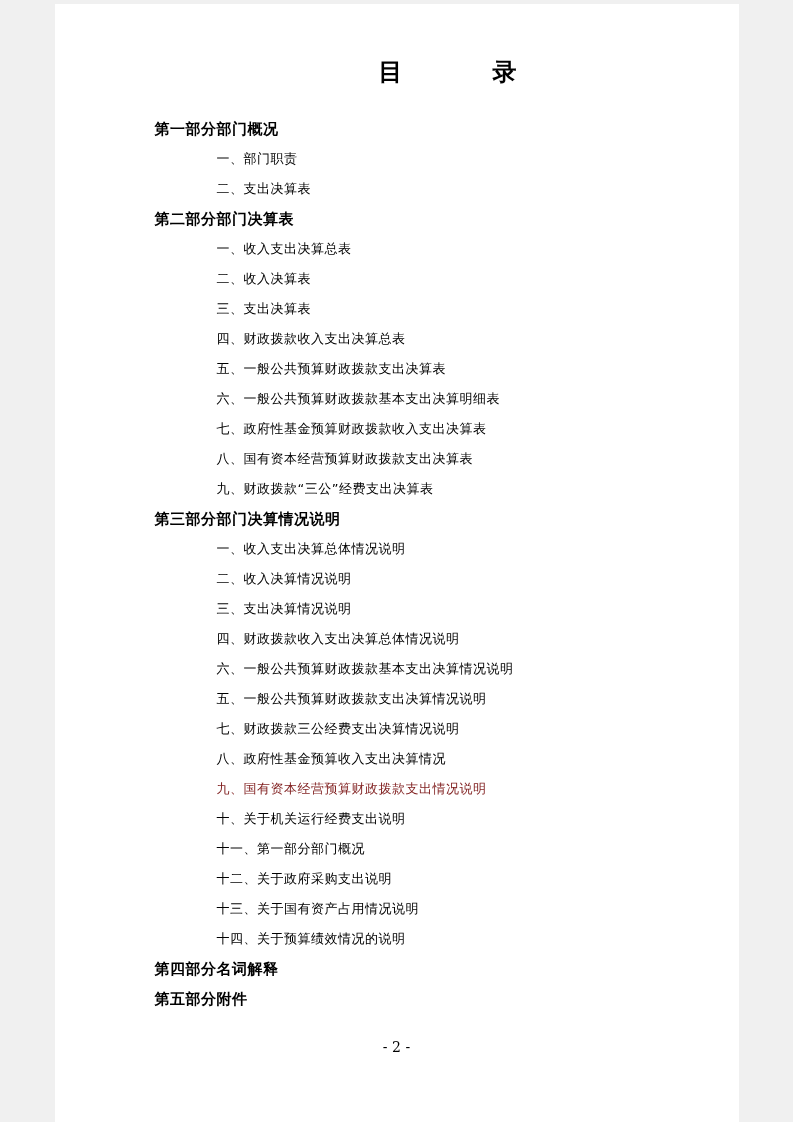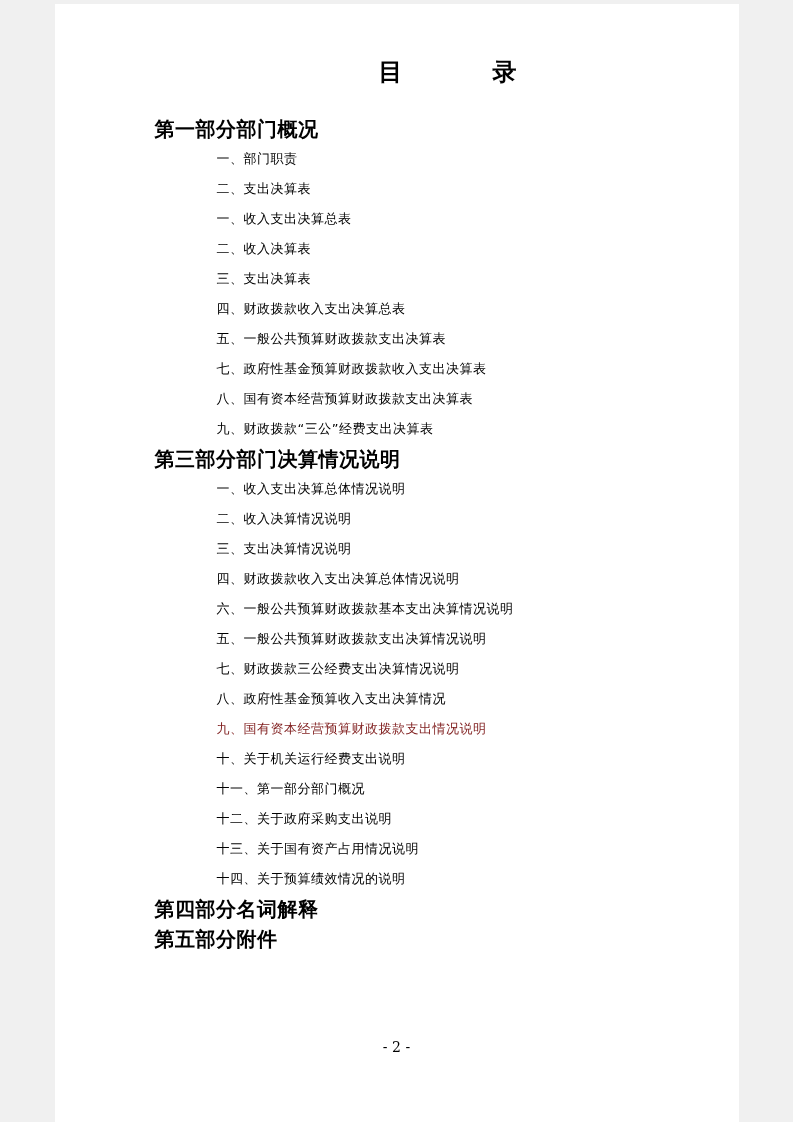"第一部分部门概况" .toc-part { font-size: 20px -> 15px }
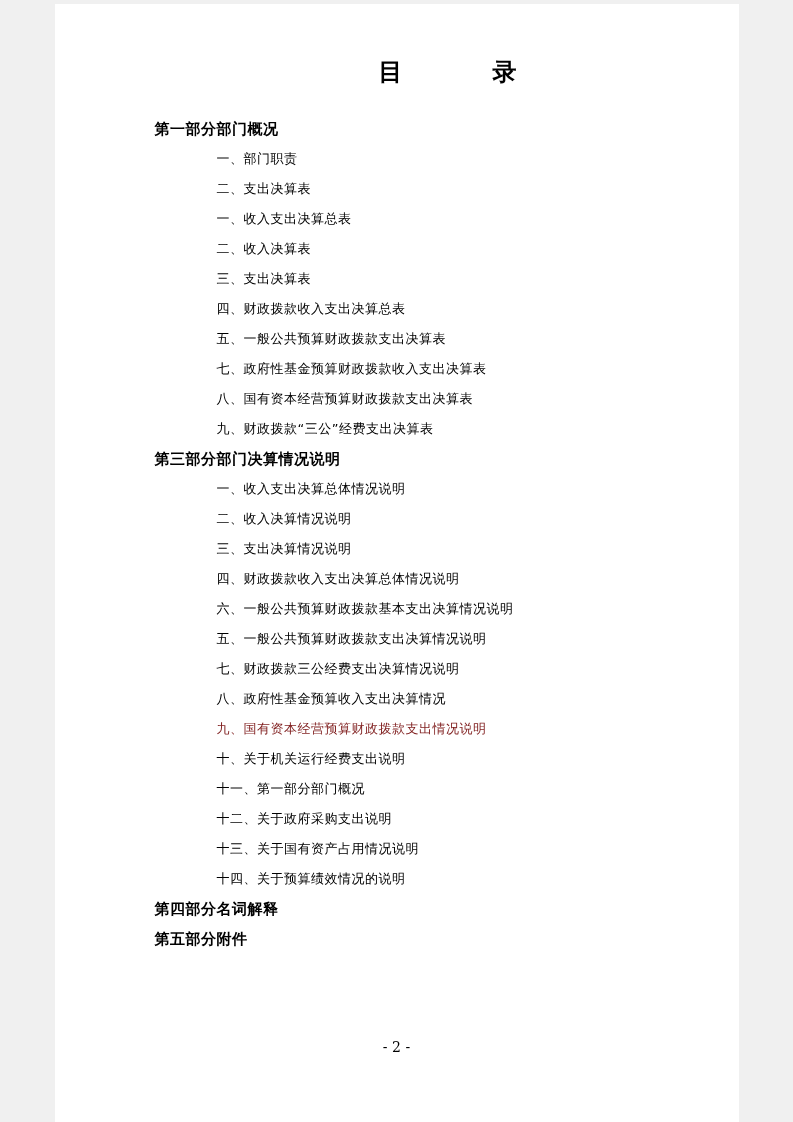"第二部分部门决算表" li.toc-part { html: none -> <li>第二部分部门决算表</li> }
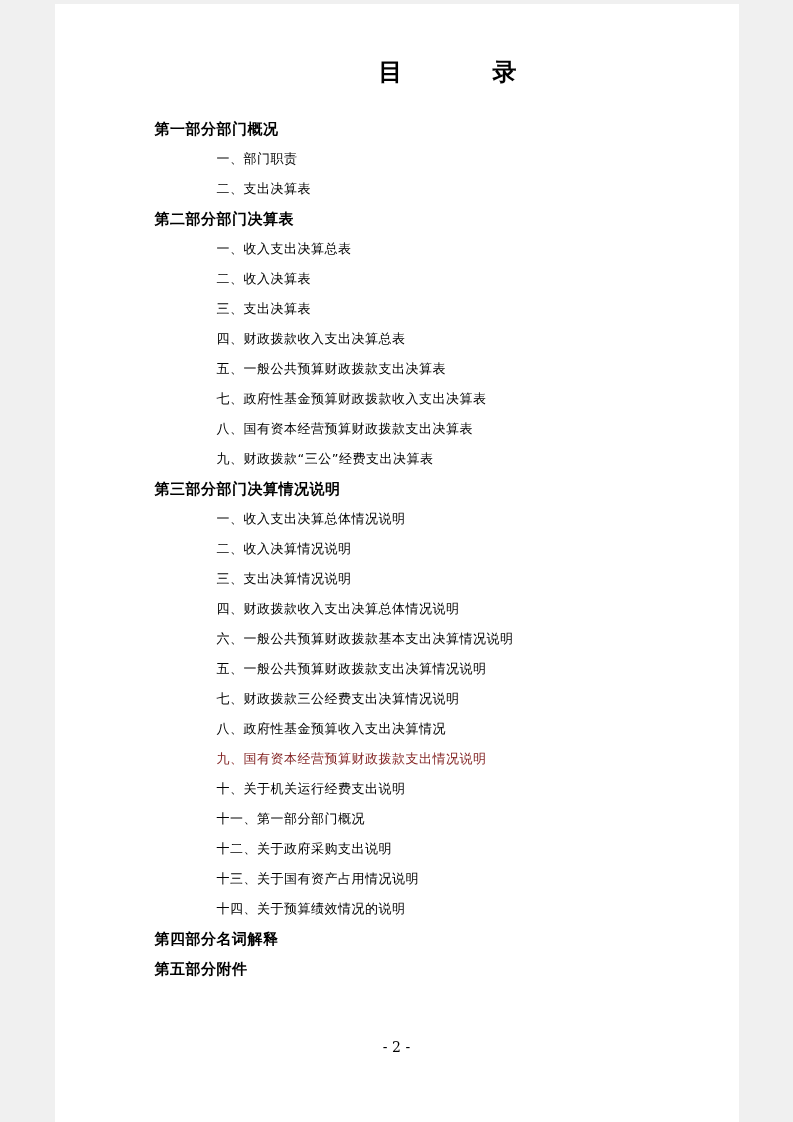"六、一般公共预算财政拨款基本支出决算明细表" li.toc-item { html: none -> <li>六、一般公共预算财政拨款基本支出决算明细表</li> }
